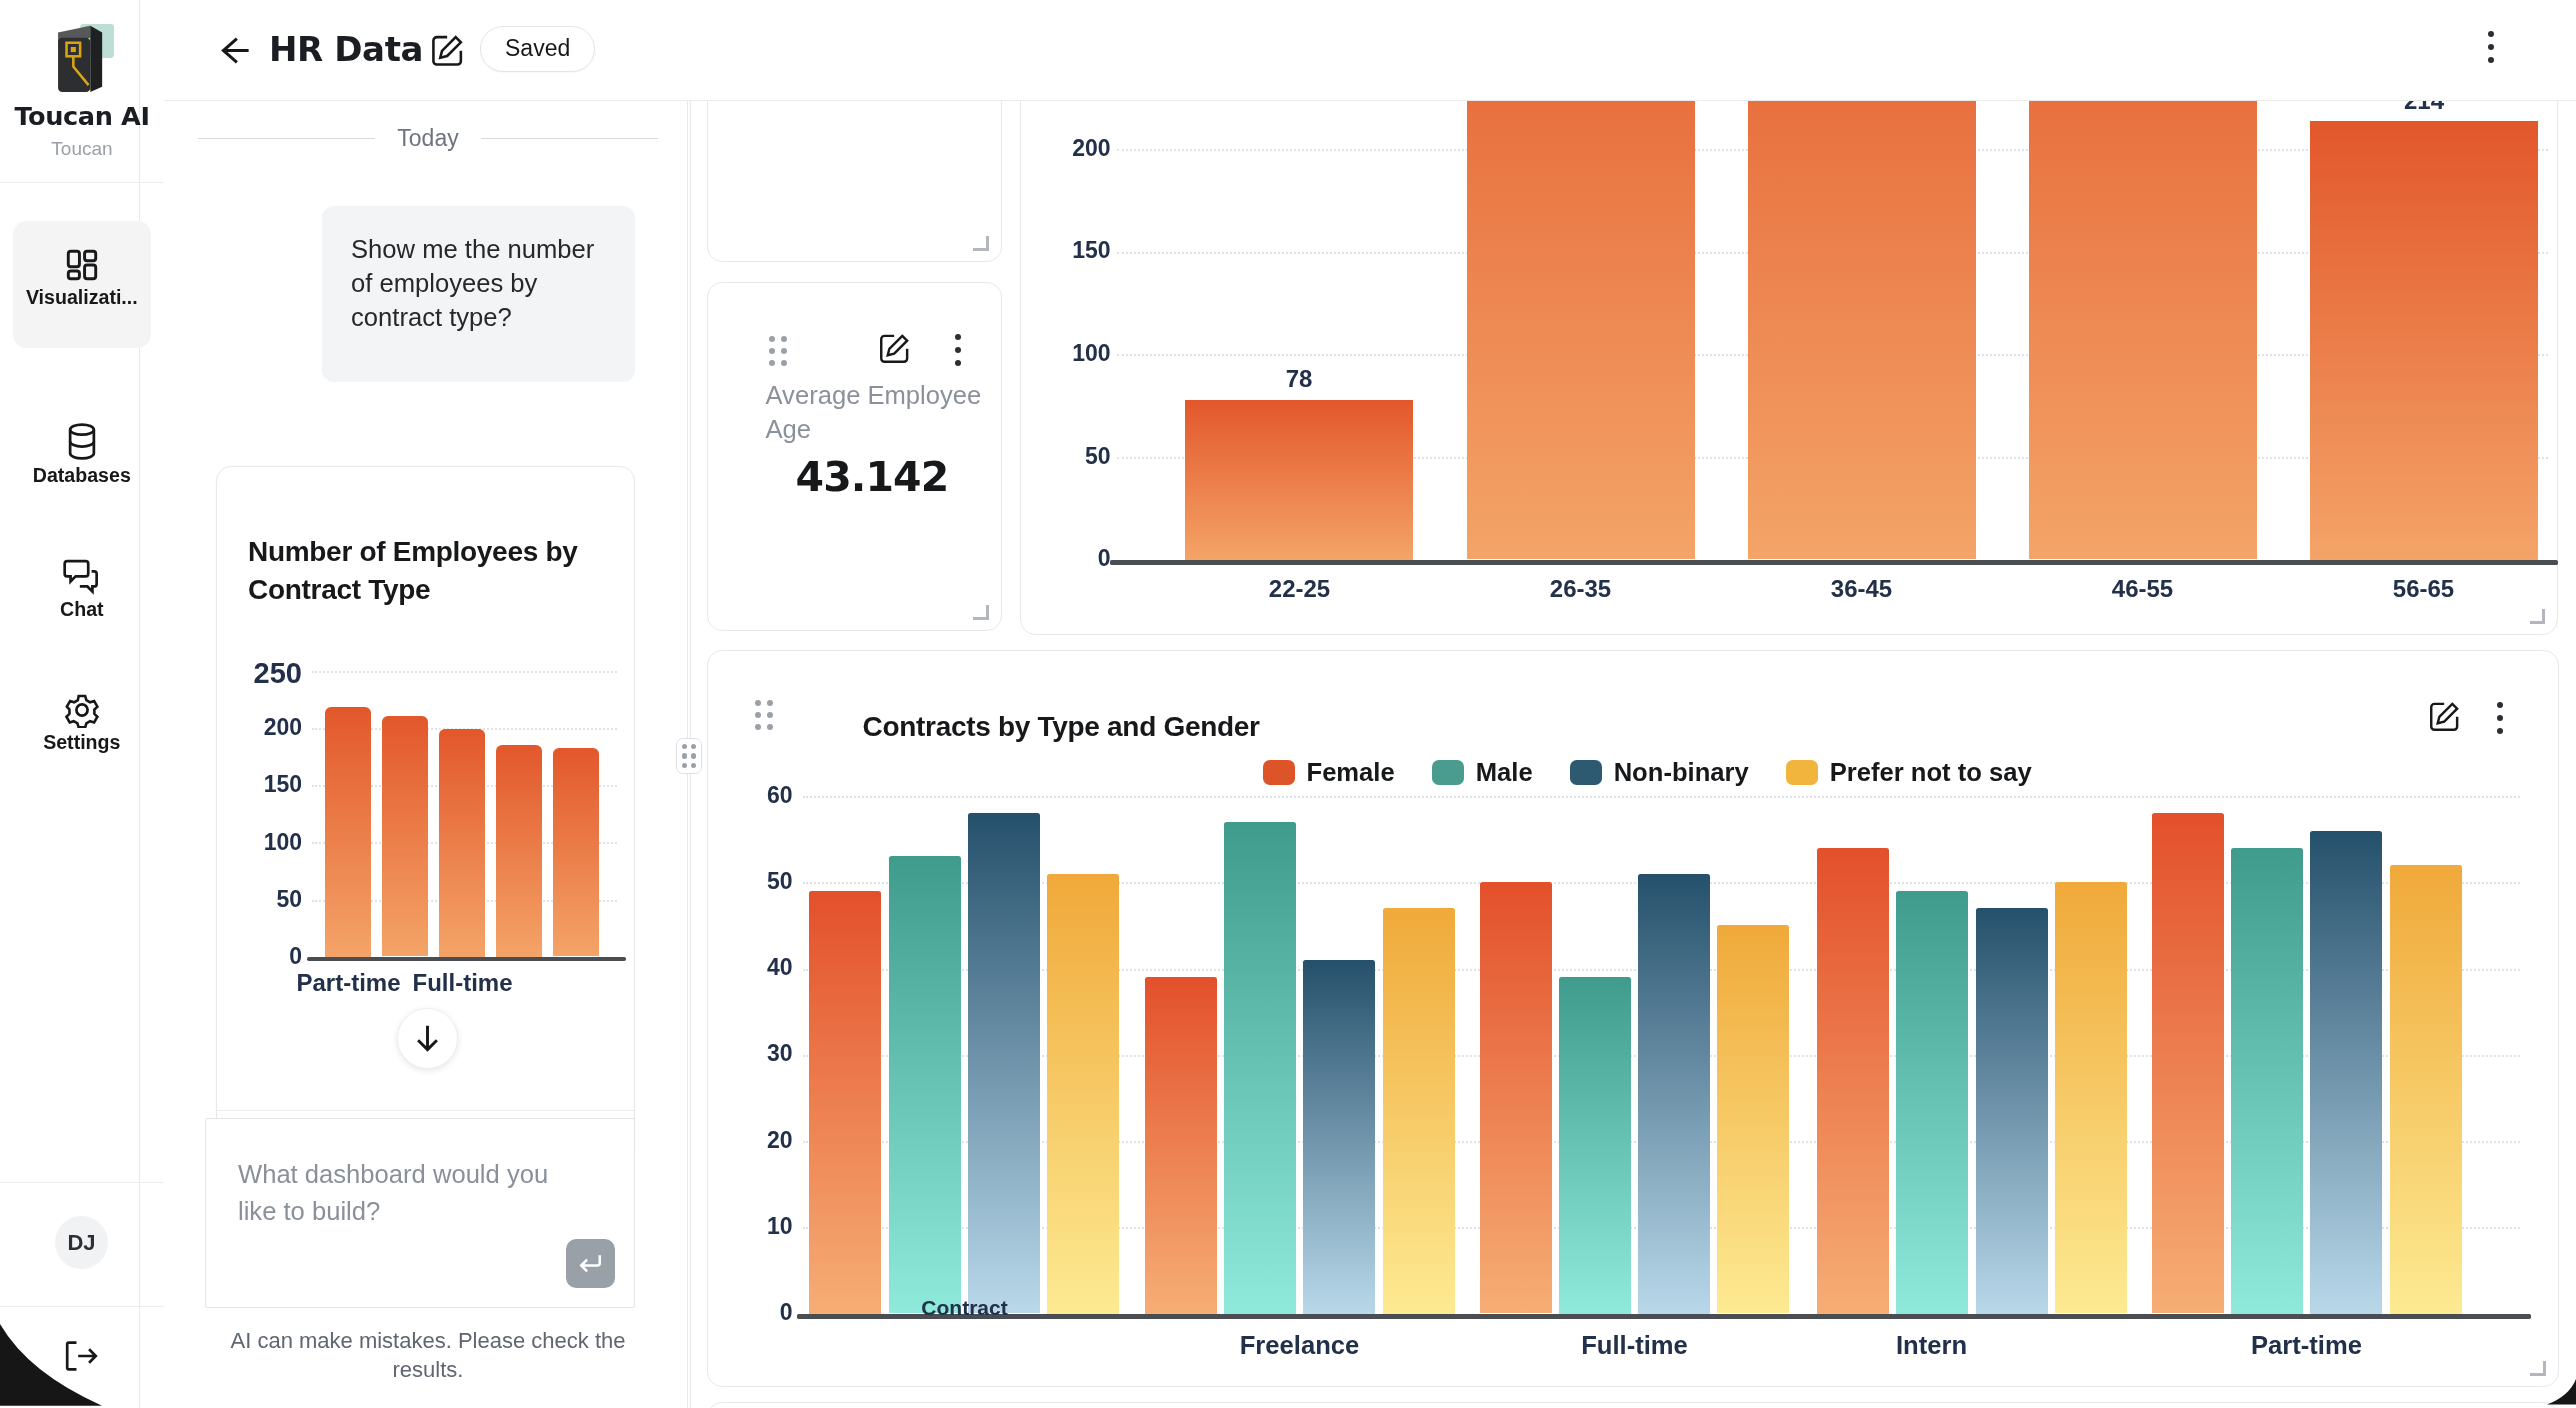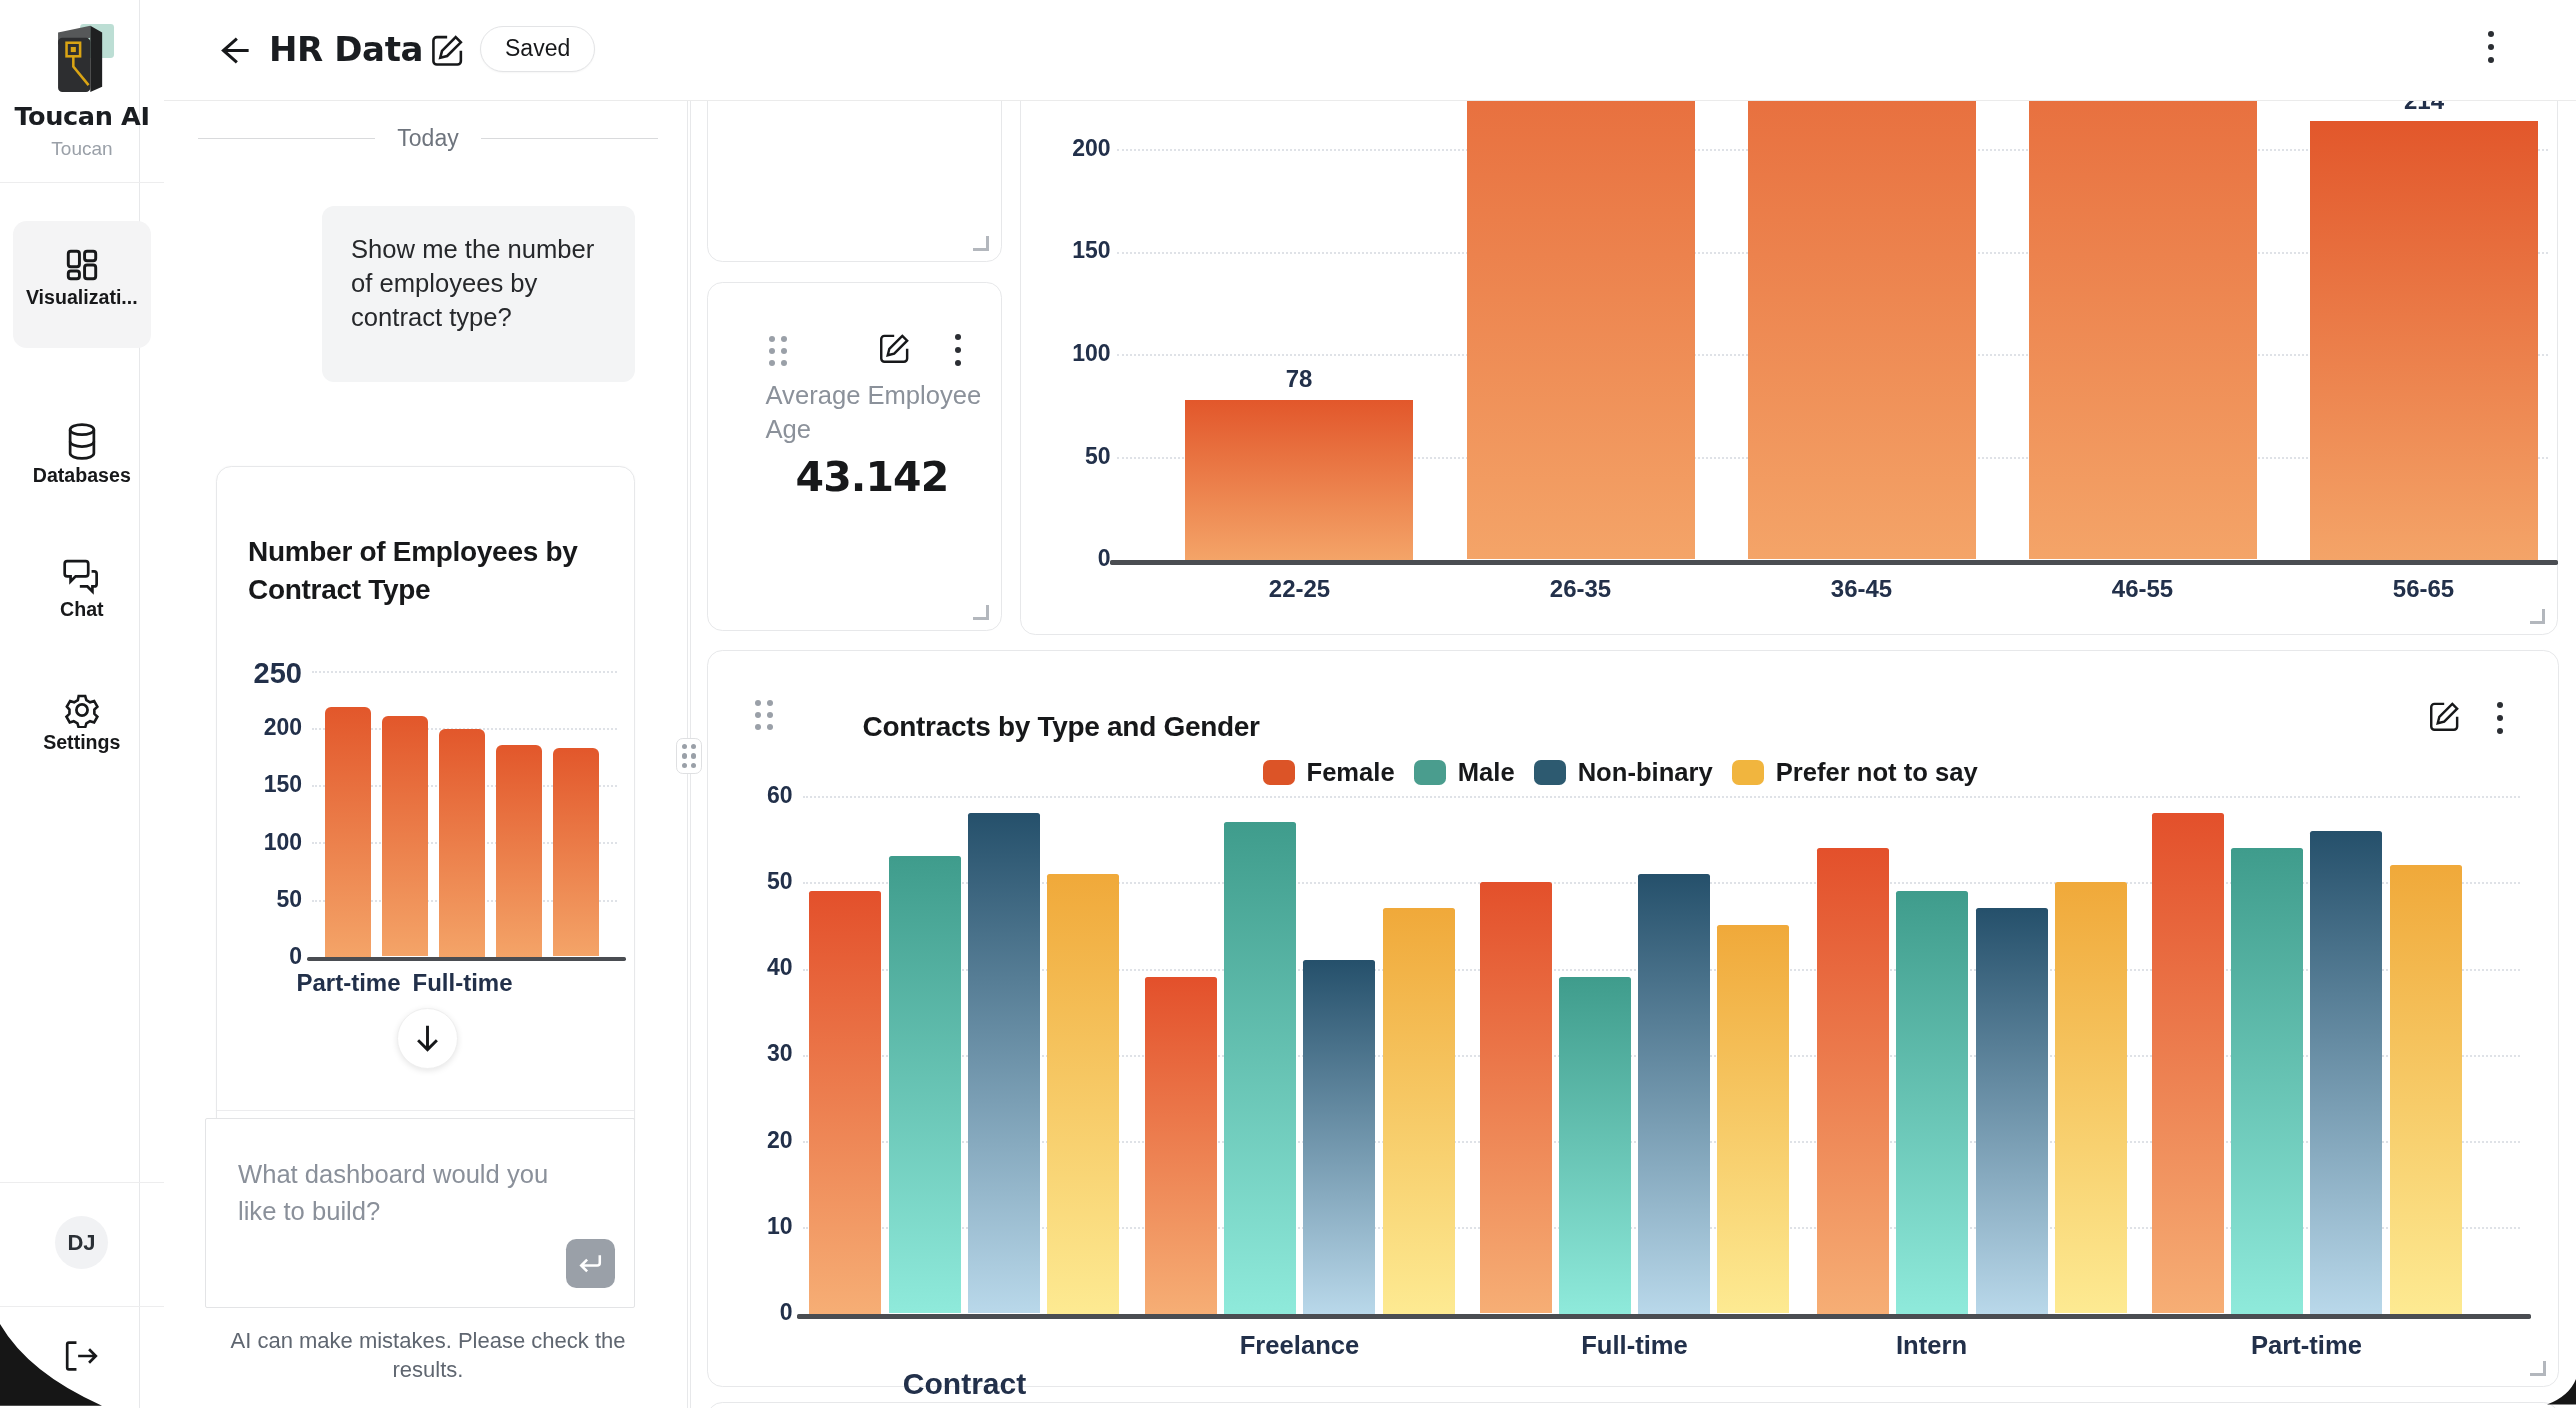"Female" .legend { gap: 19px -> 37px }
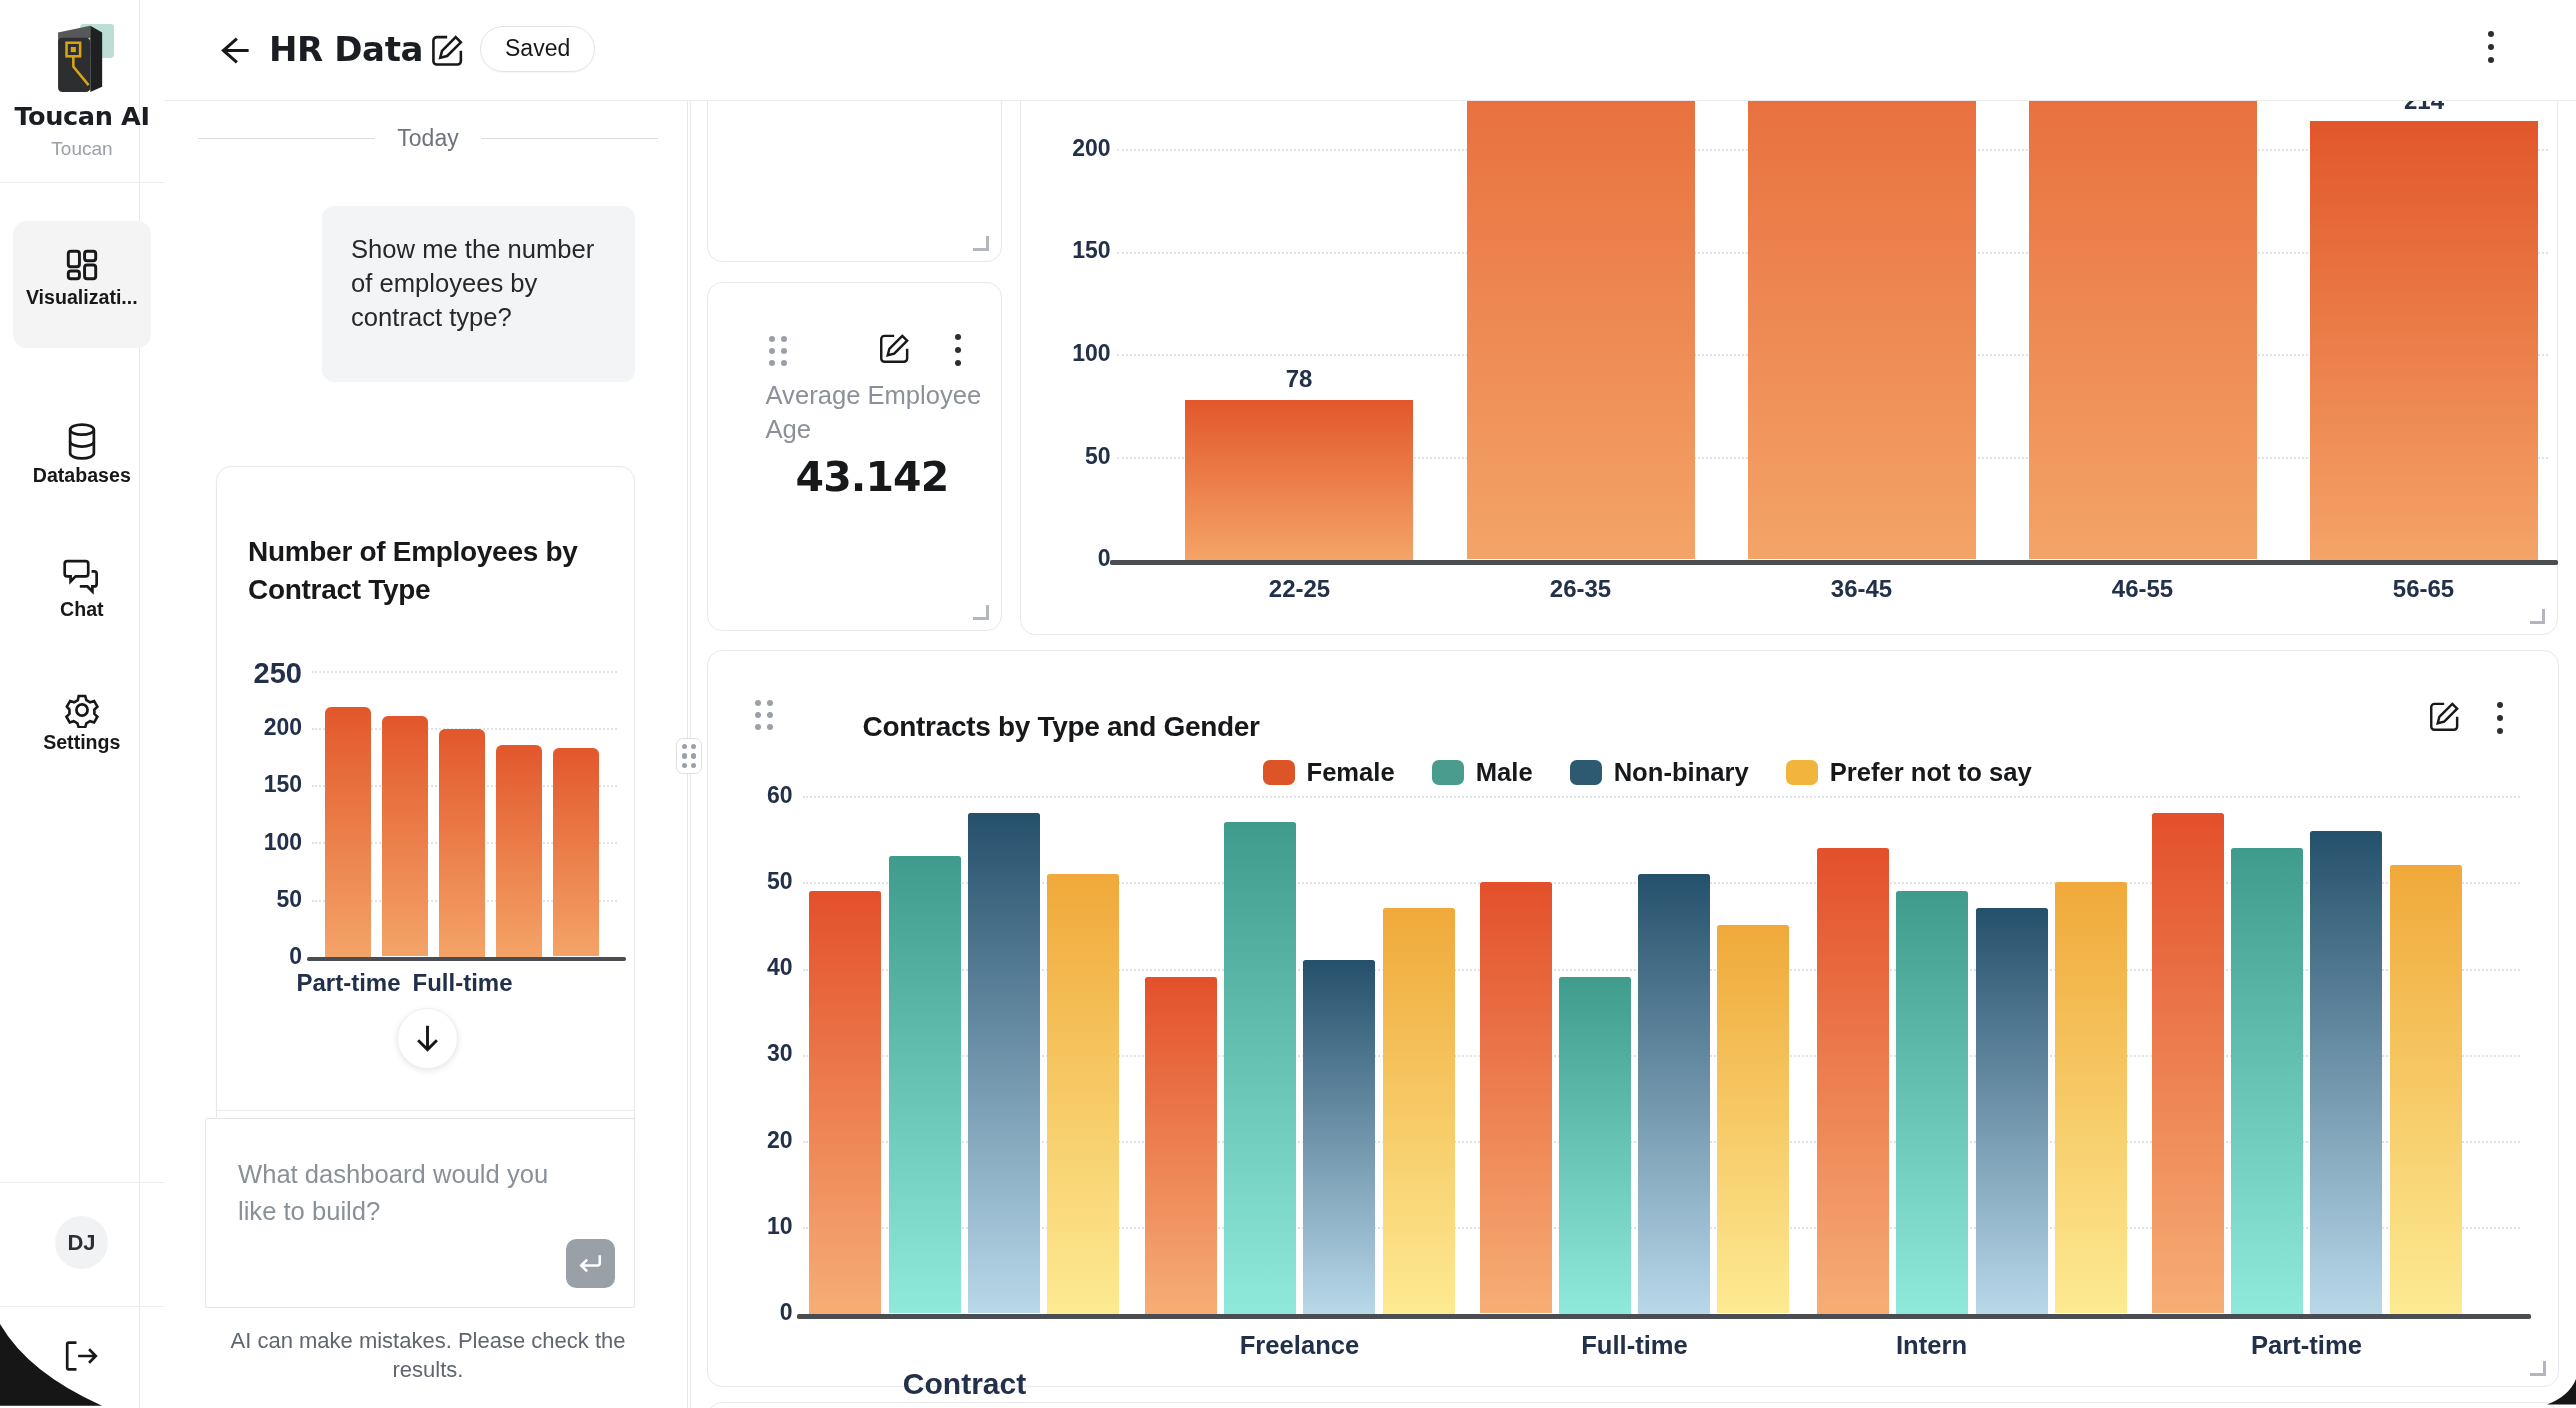"Contract" div.cat-label { font-size: 30px -> 21px; top: 716px -> 645px }
